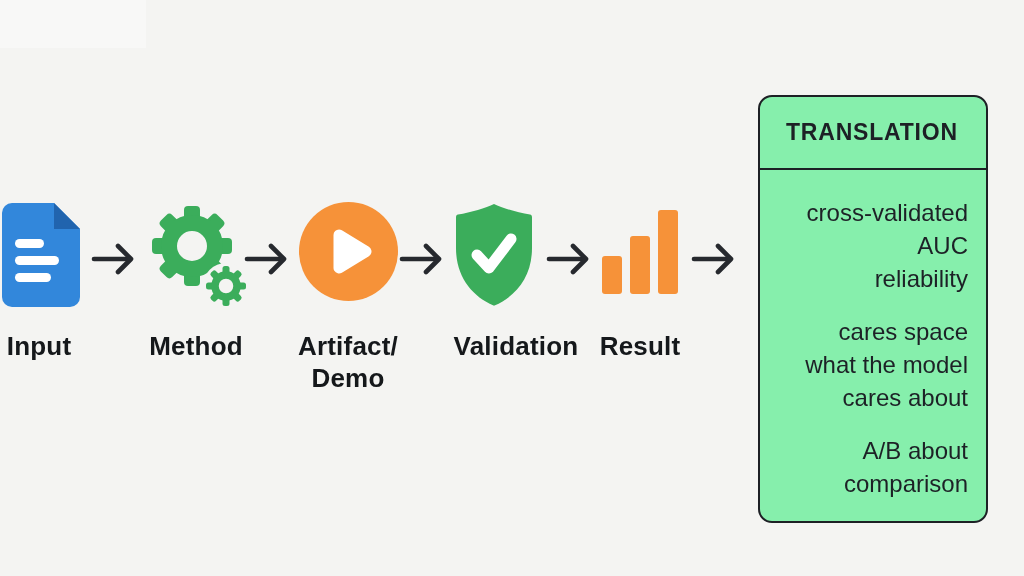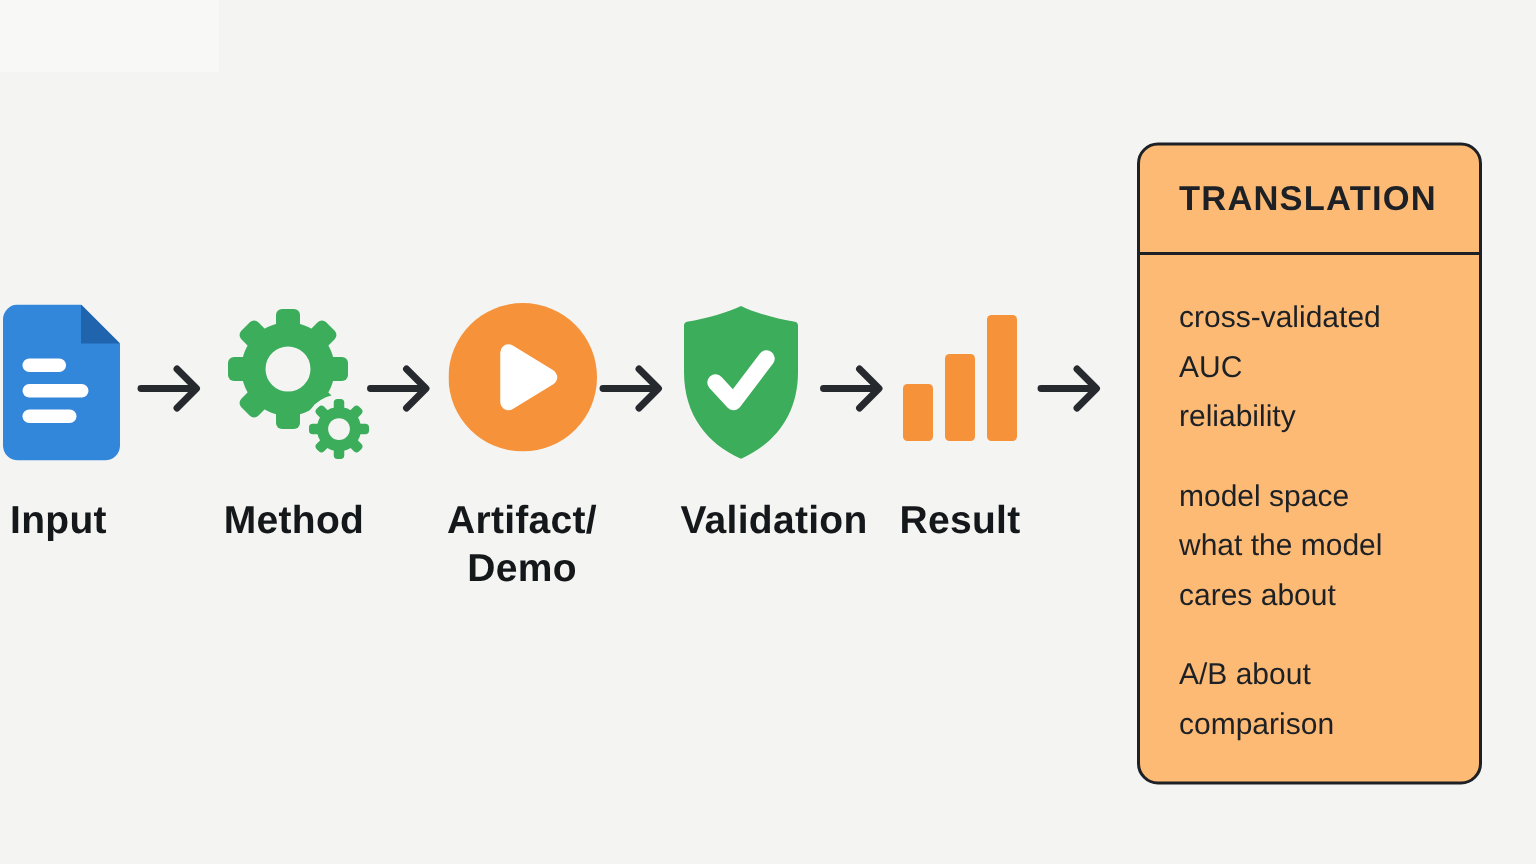"TRANSLATION" .panel { background: #fdba74 -> #86efac }
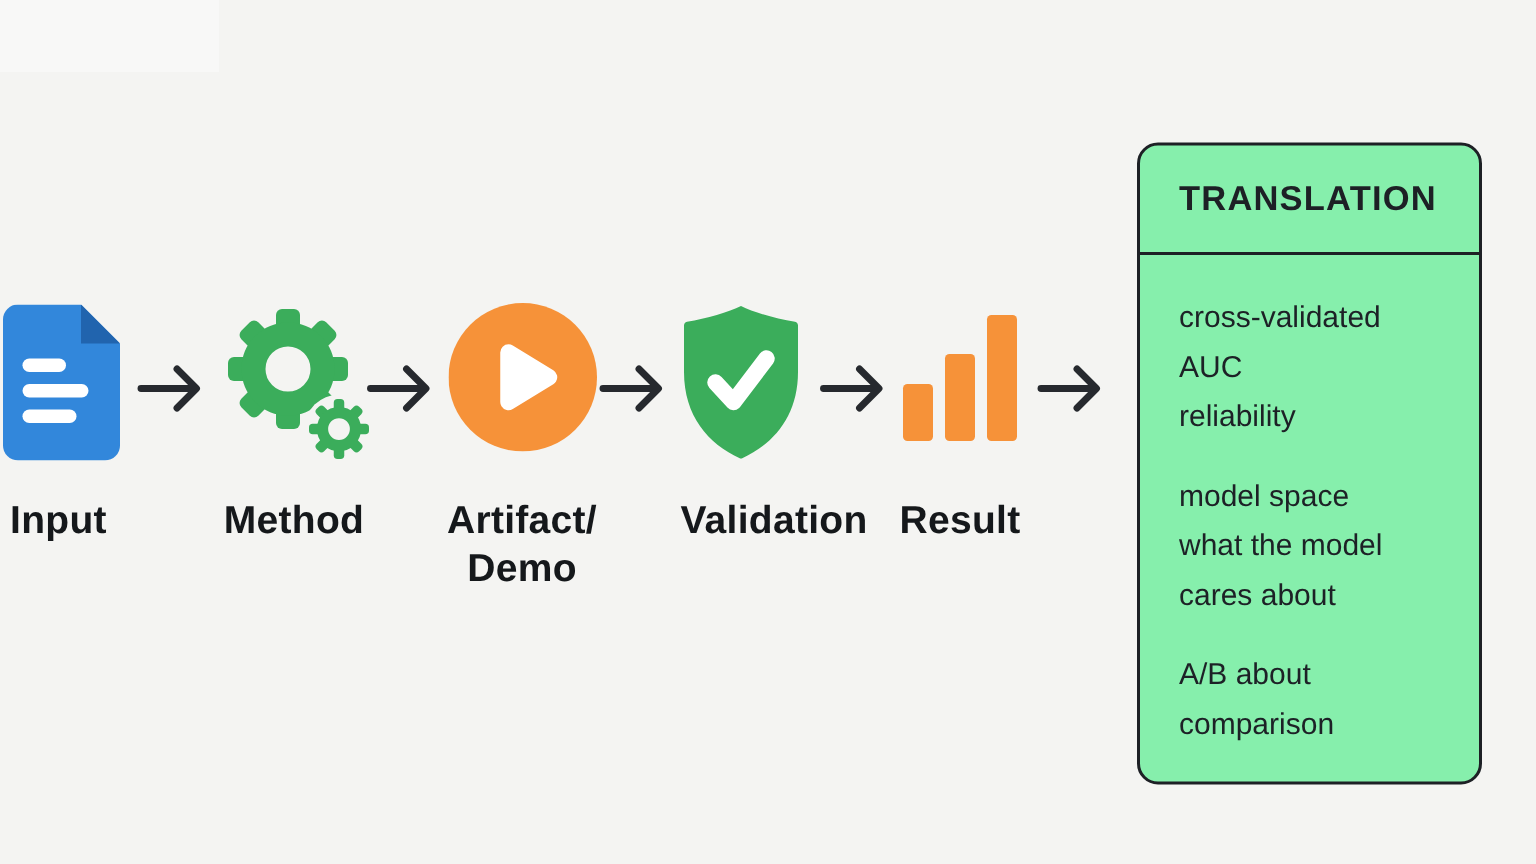"cross-validated" .panel-body { font-size: 20px -> 24px; text-align: none -> right }
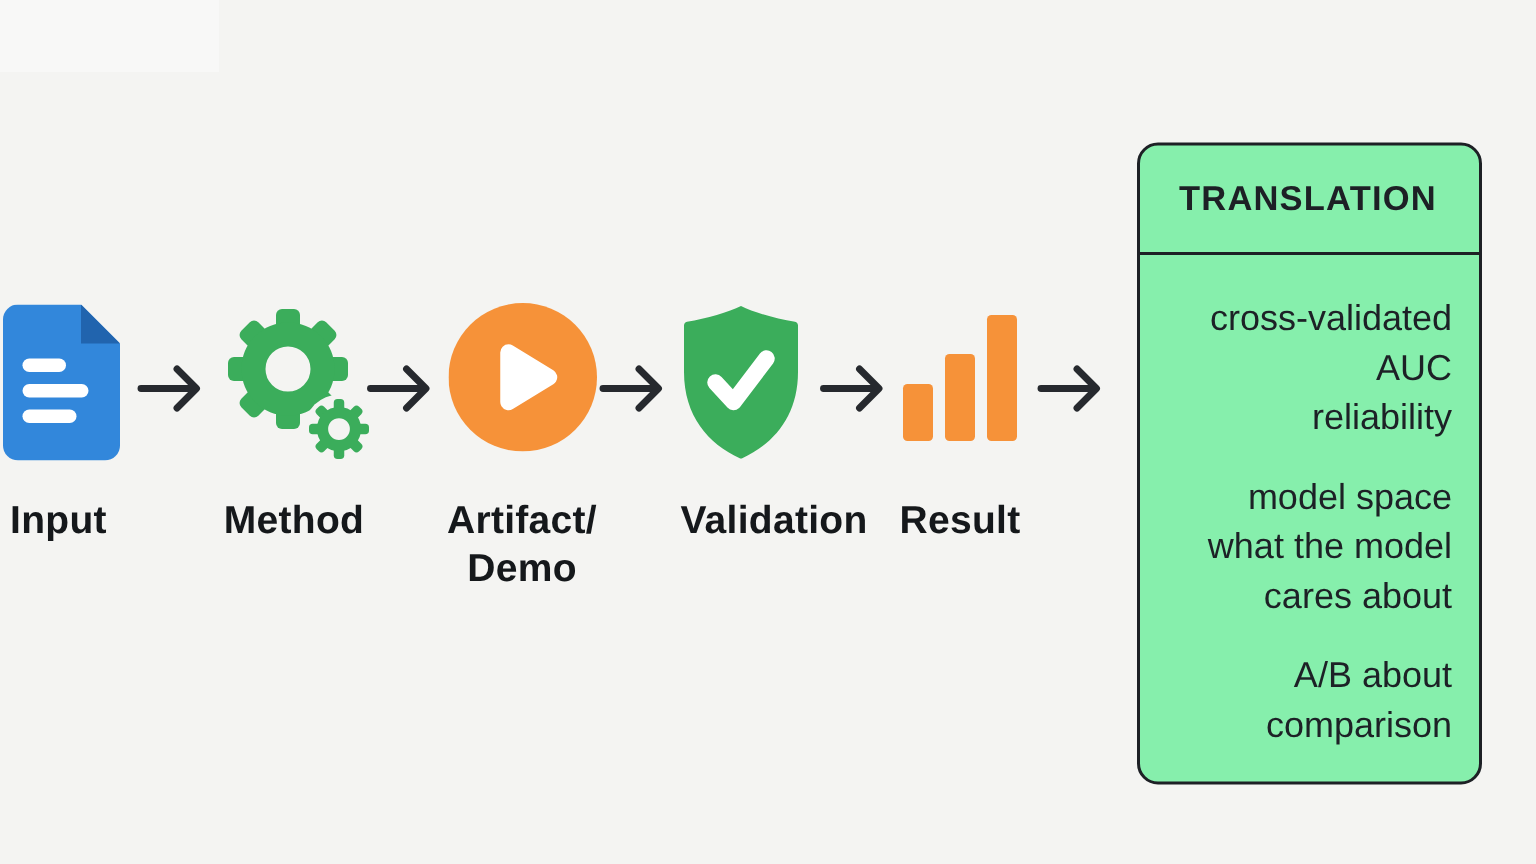"model space" div { text: model -> cares }
